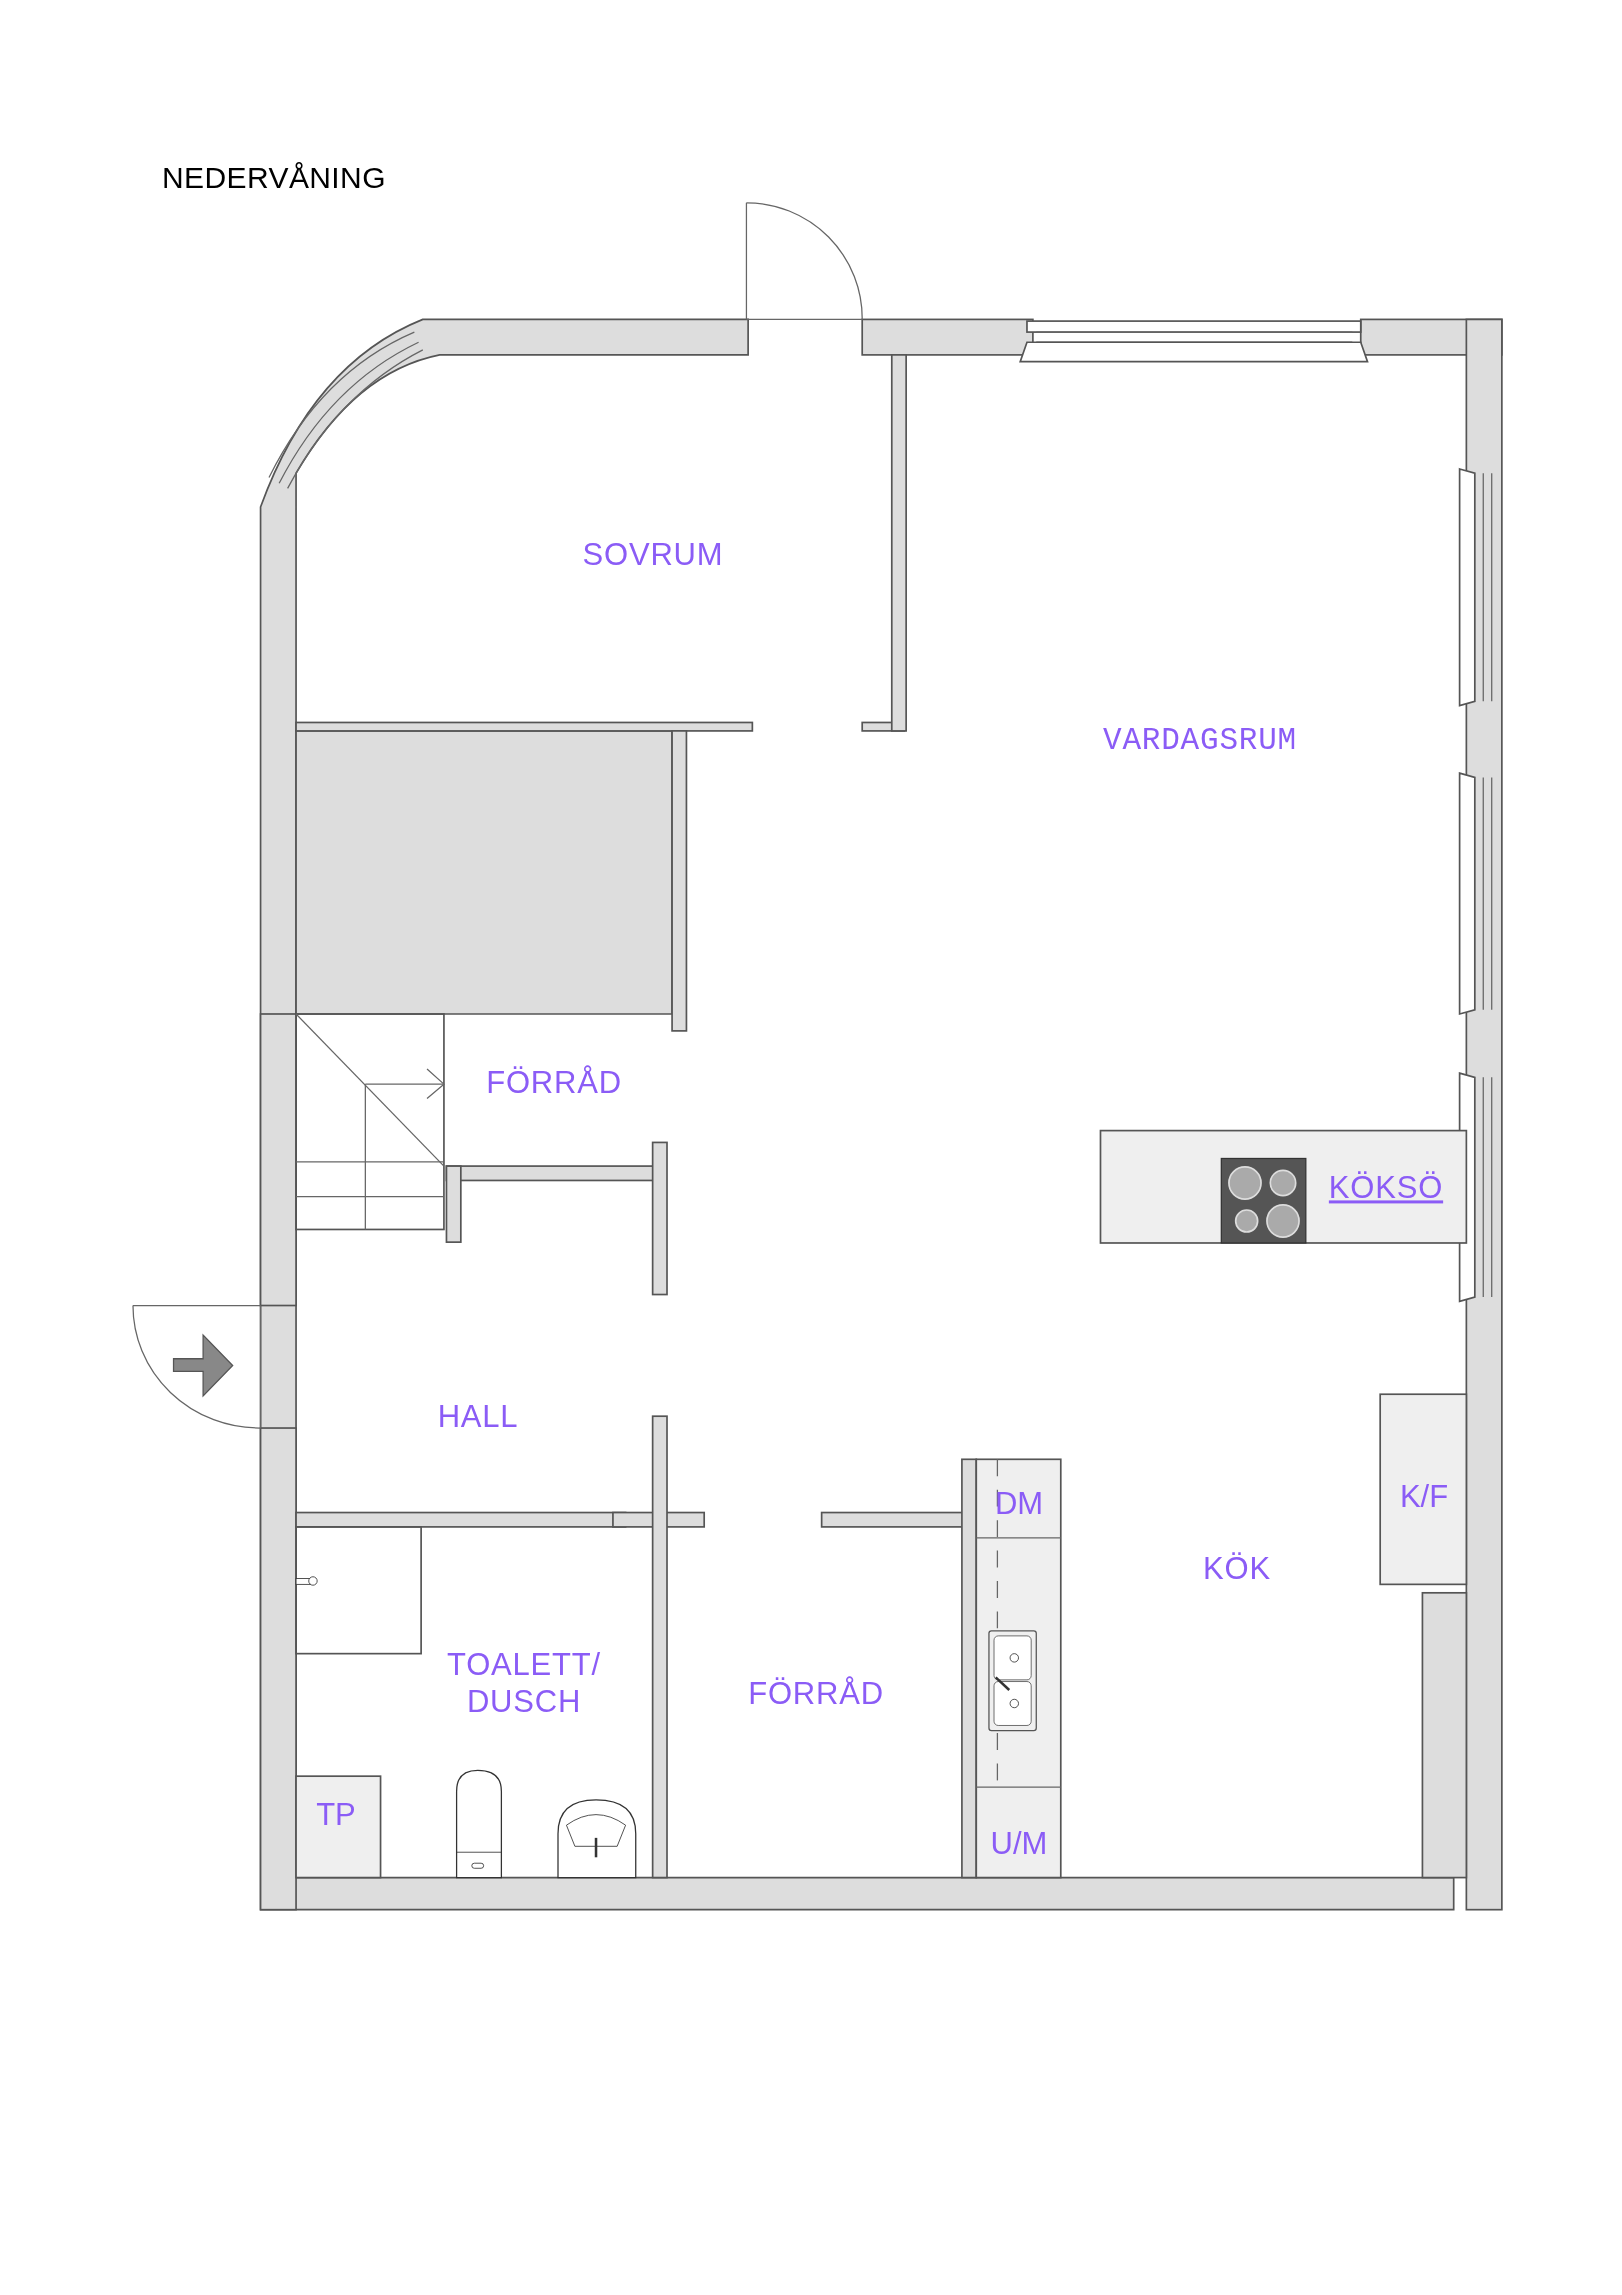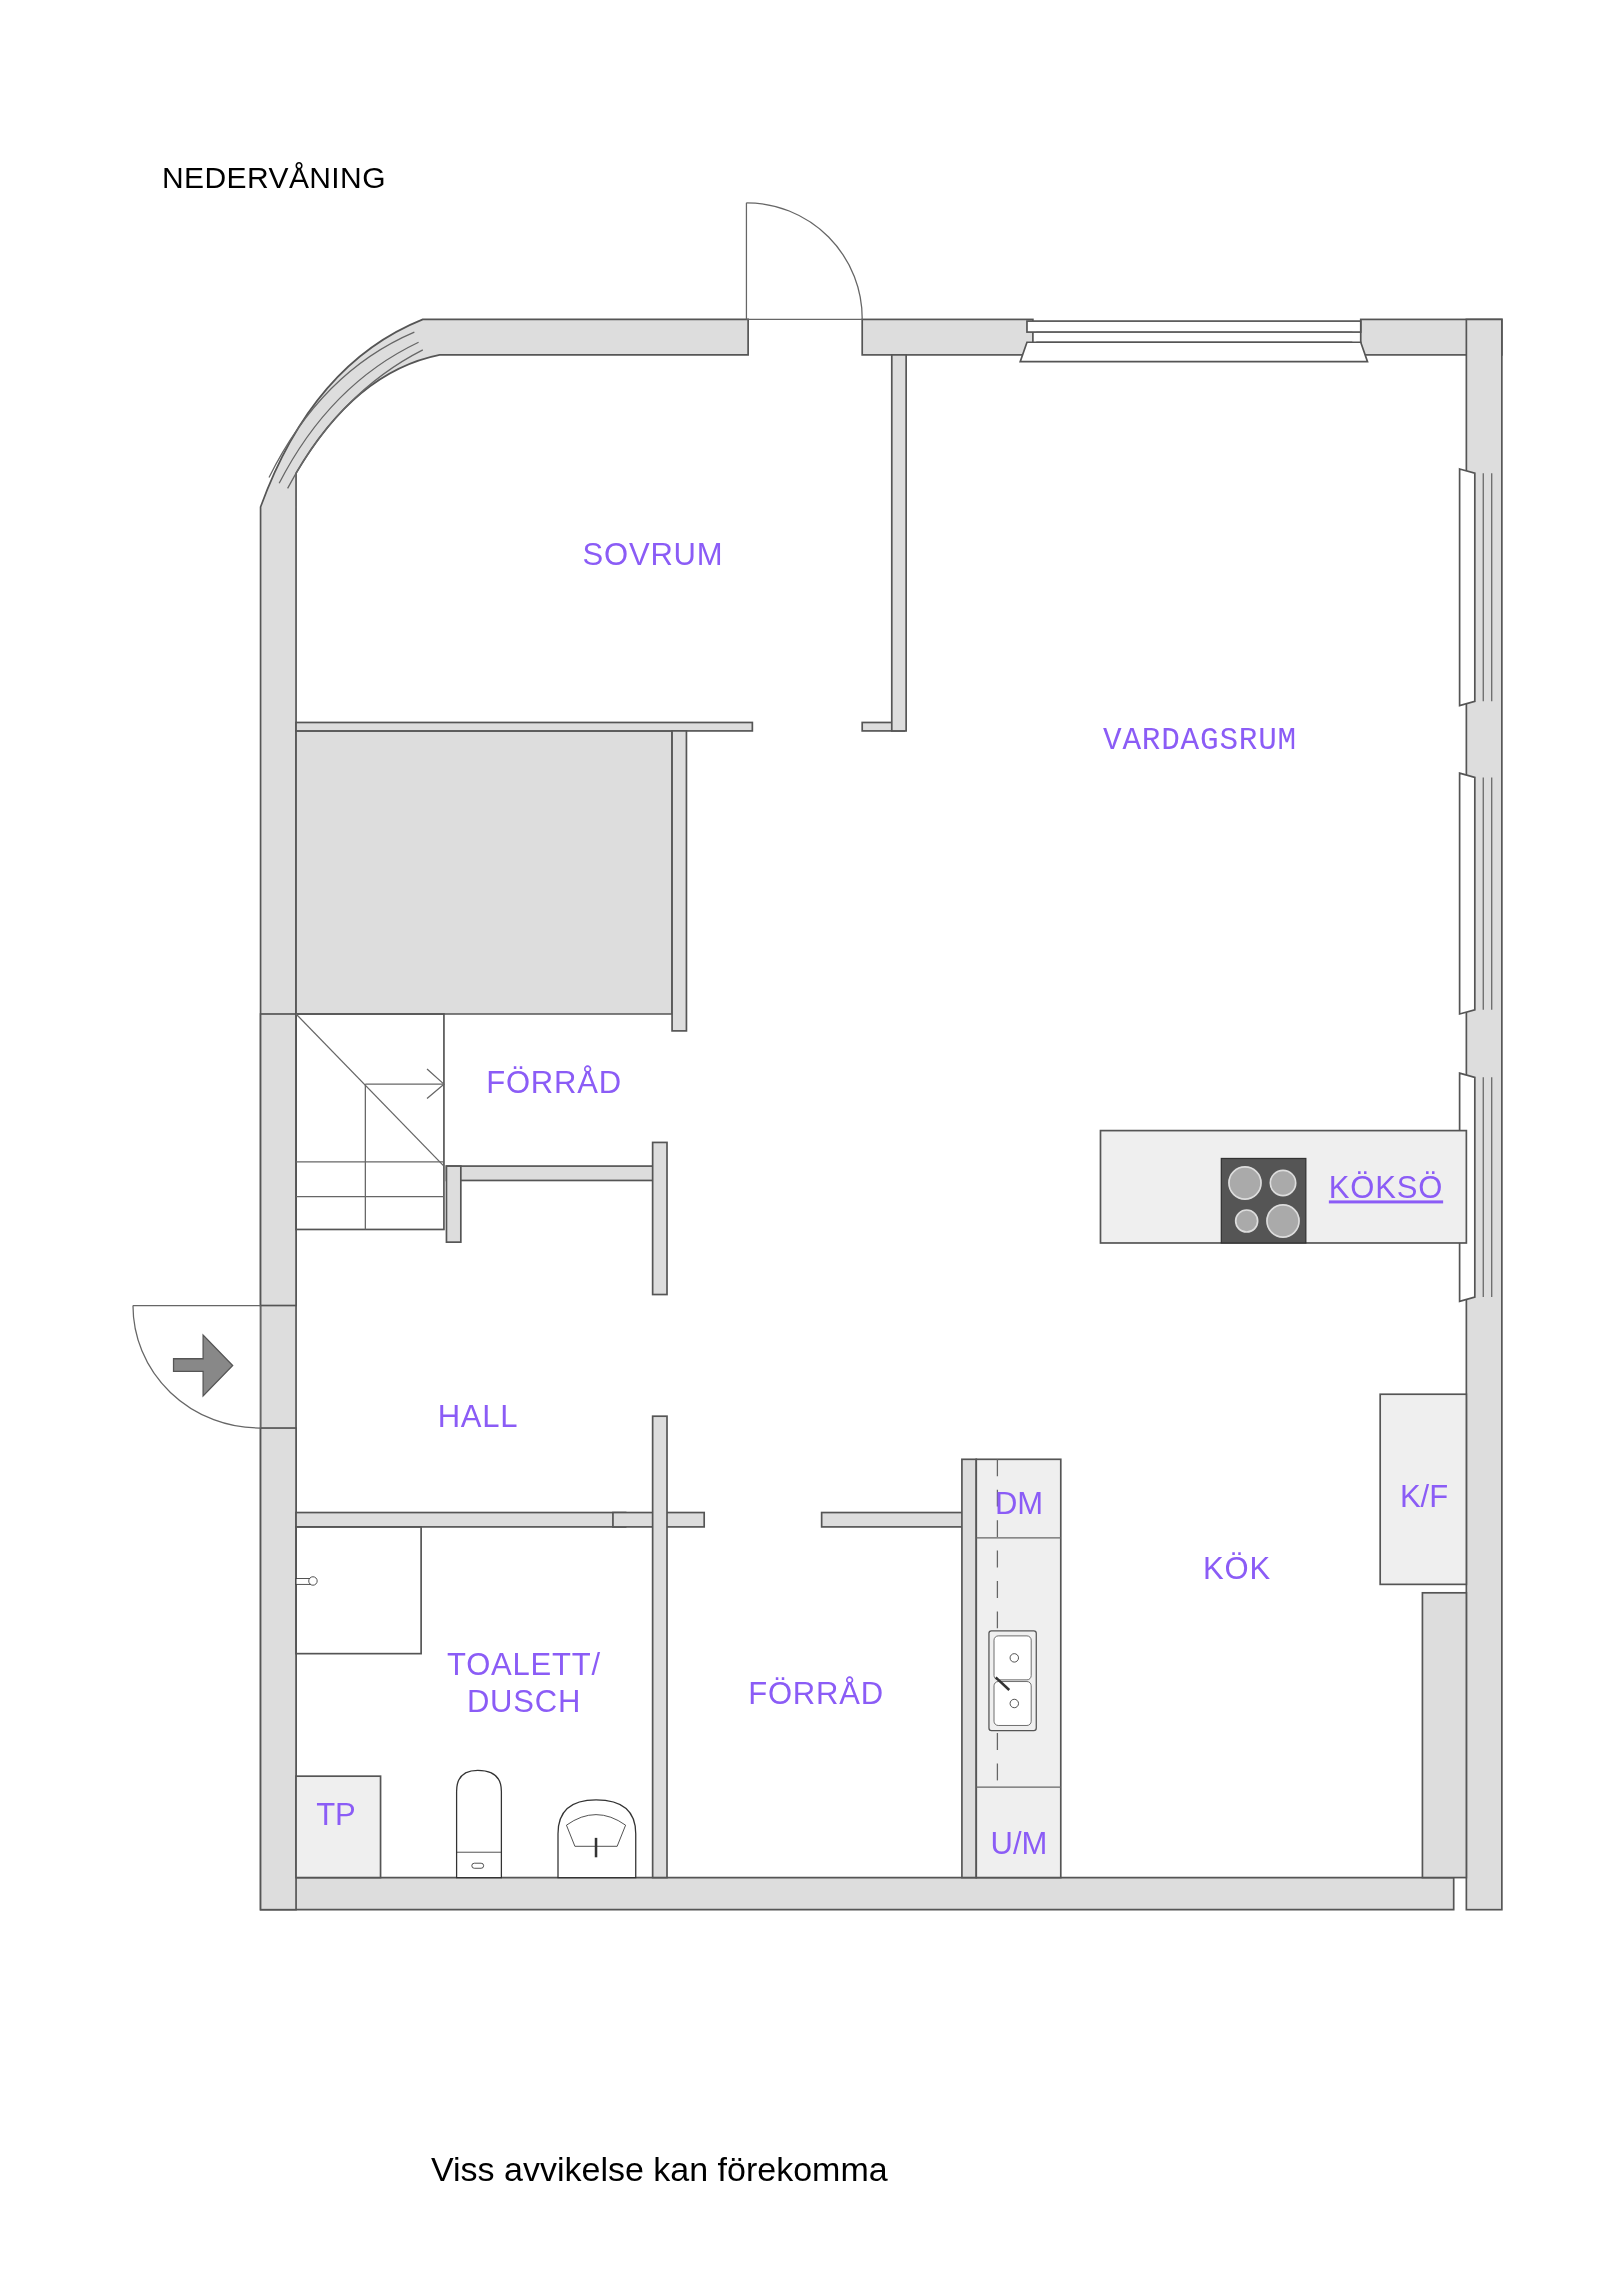"Viss avvikelse kan förekomma" div { html: <div>Viss avvikelse kan förekomma</div> -> none }
